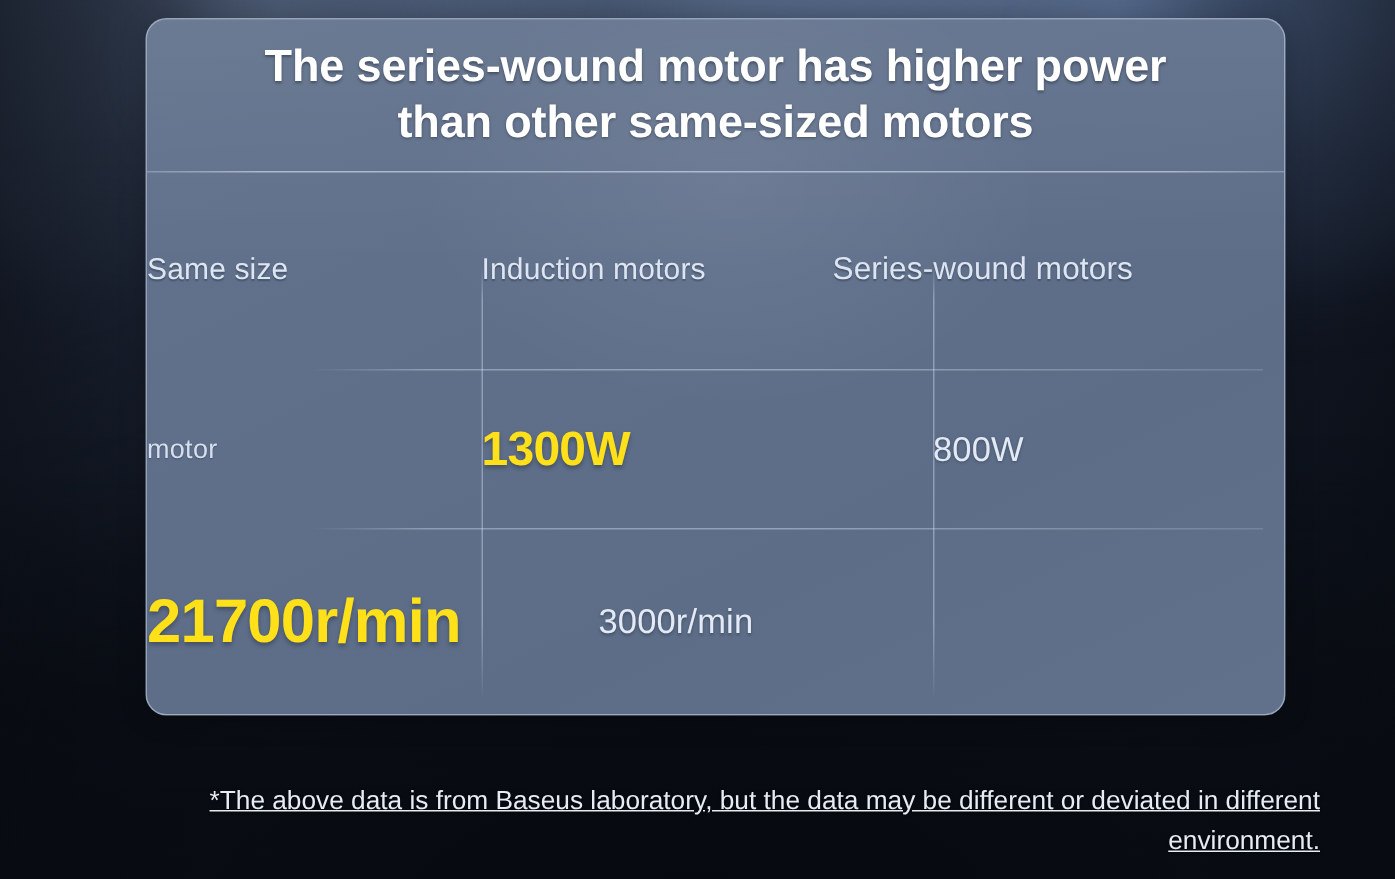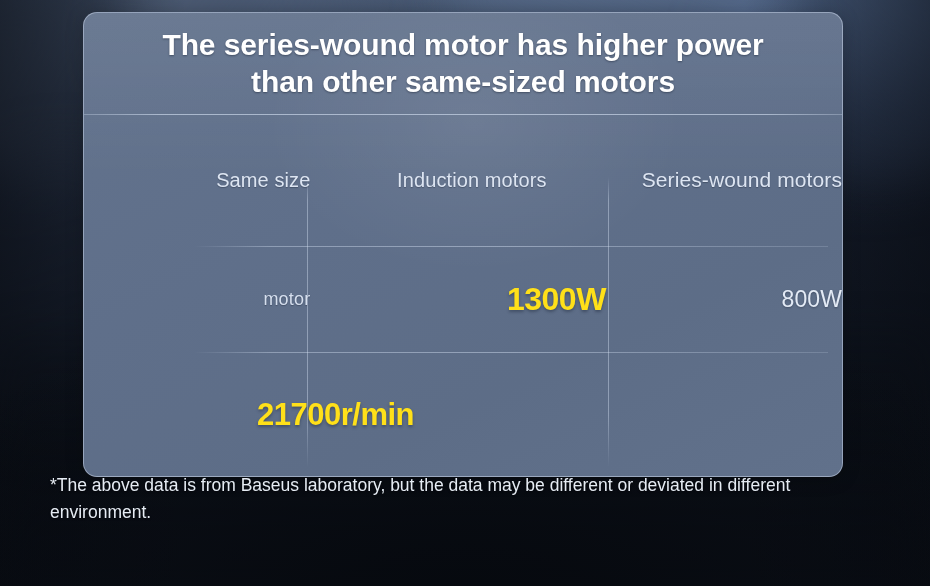"The series-wound motor has higher" .card { left: 83px -> 97px }
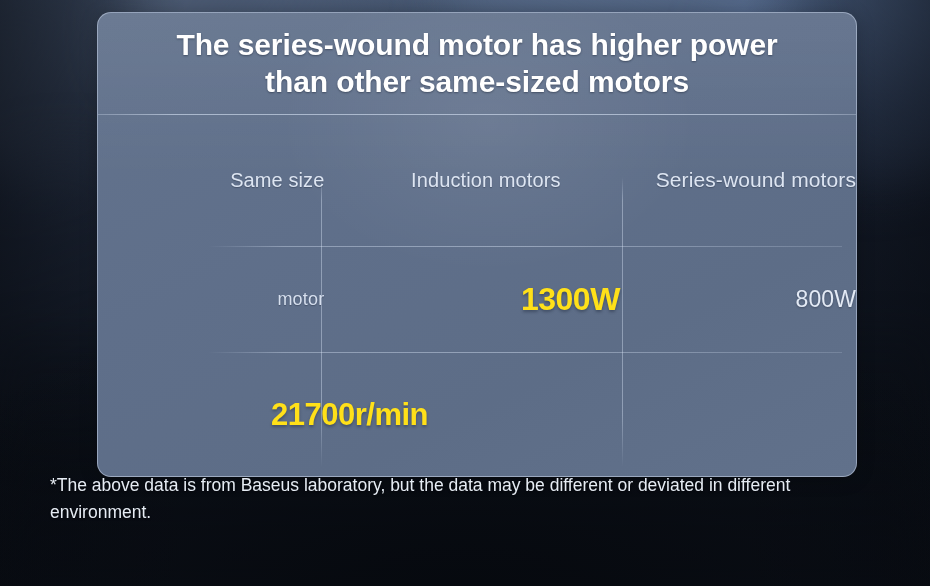"Same size" .cell { justify-content: flex-end -> flex-start; margin-left: 29px -> none }
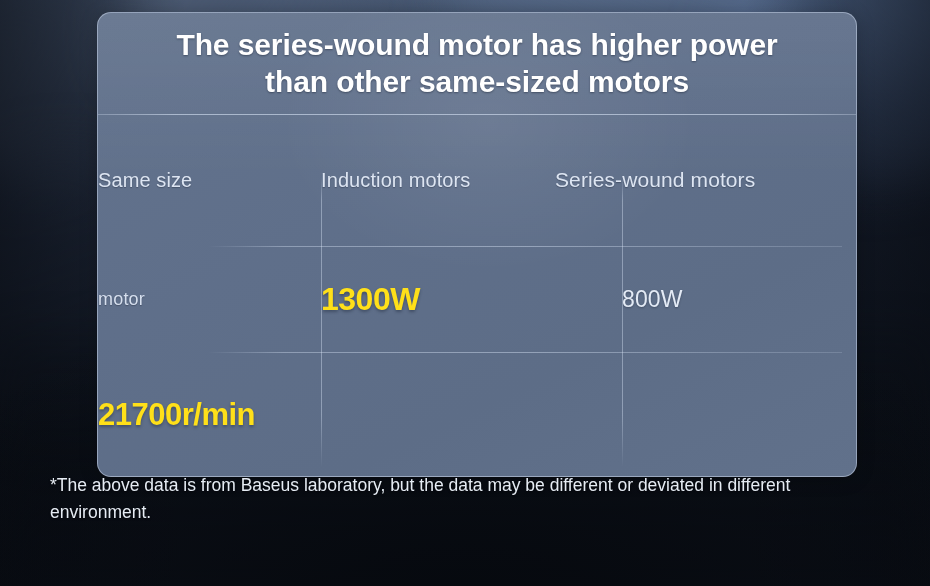"21700r/min" .value-hi-speed { font-size: 31px -> 41px }
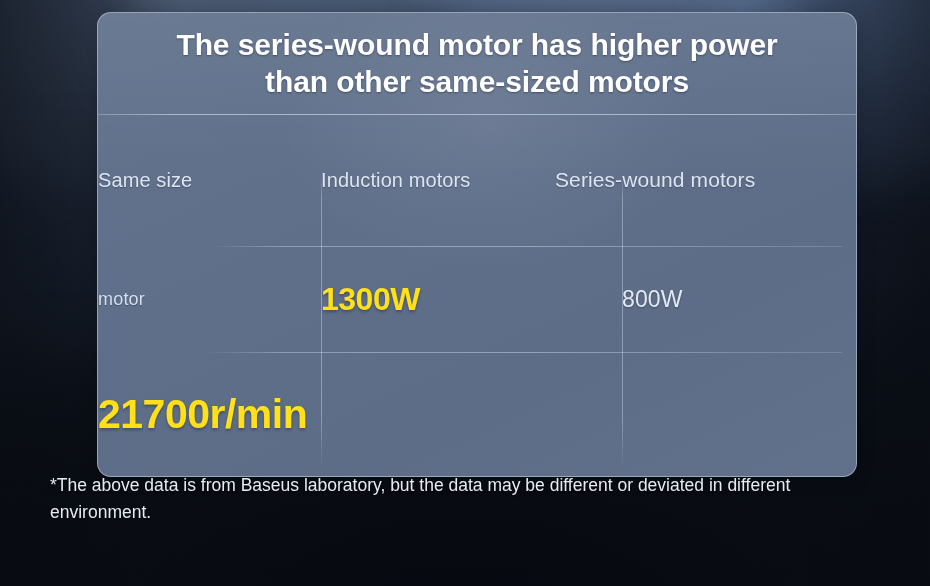"3000r/min" div.cell { html: none -> <div> <span>3000r/min</span> </div> }
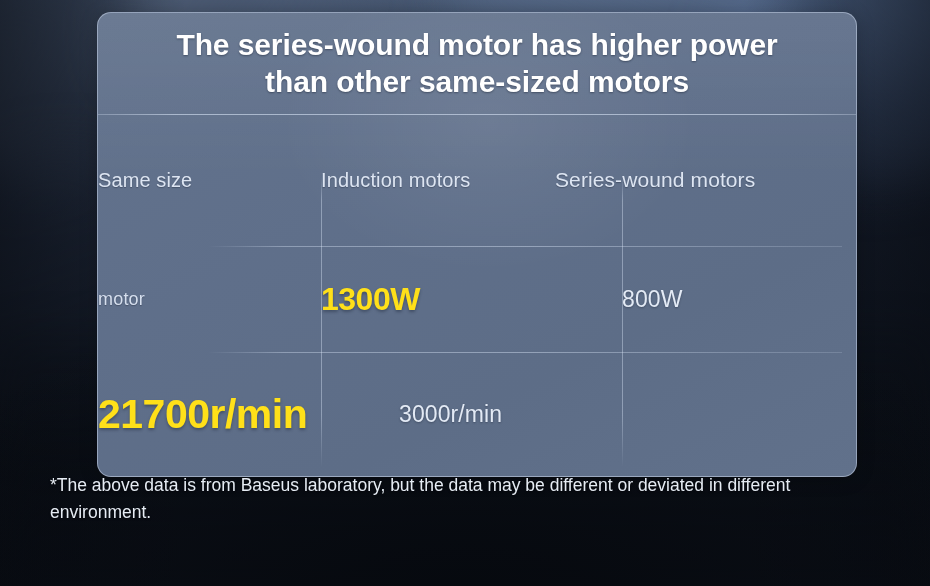"*The above data is from" .footnote { text-align: left -> right; text-decoration: none -> underline; top: 472px -> 520px }
